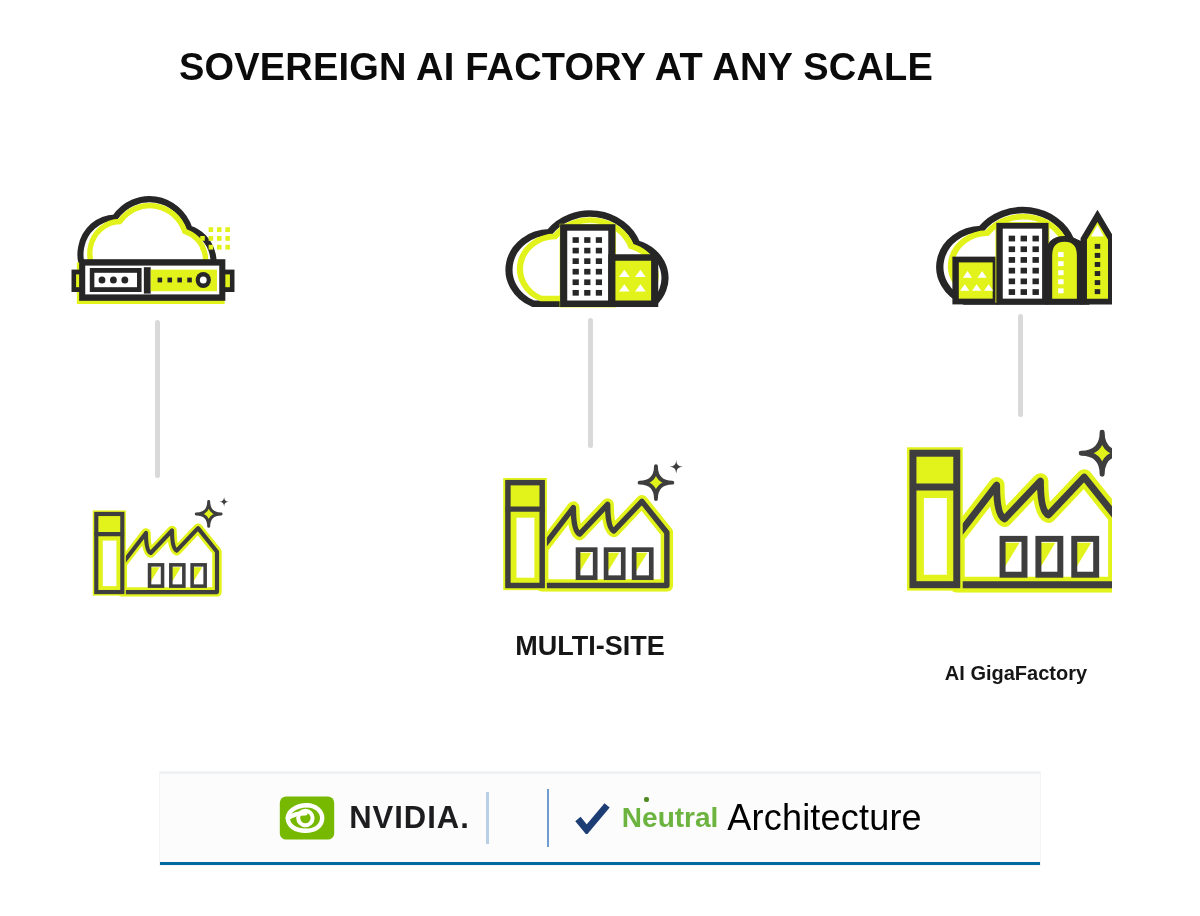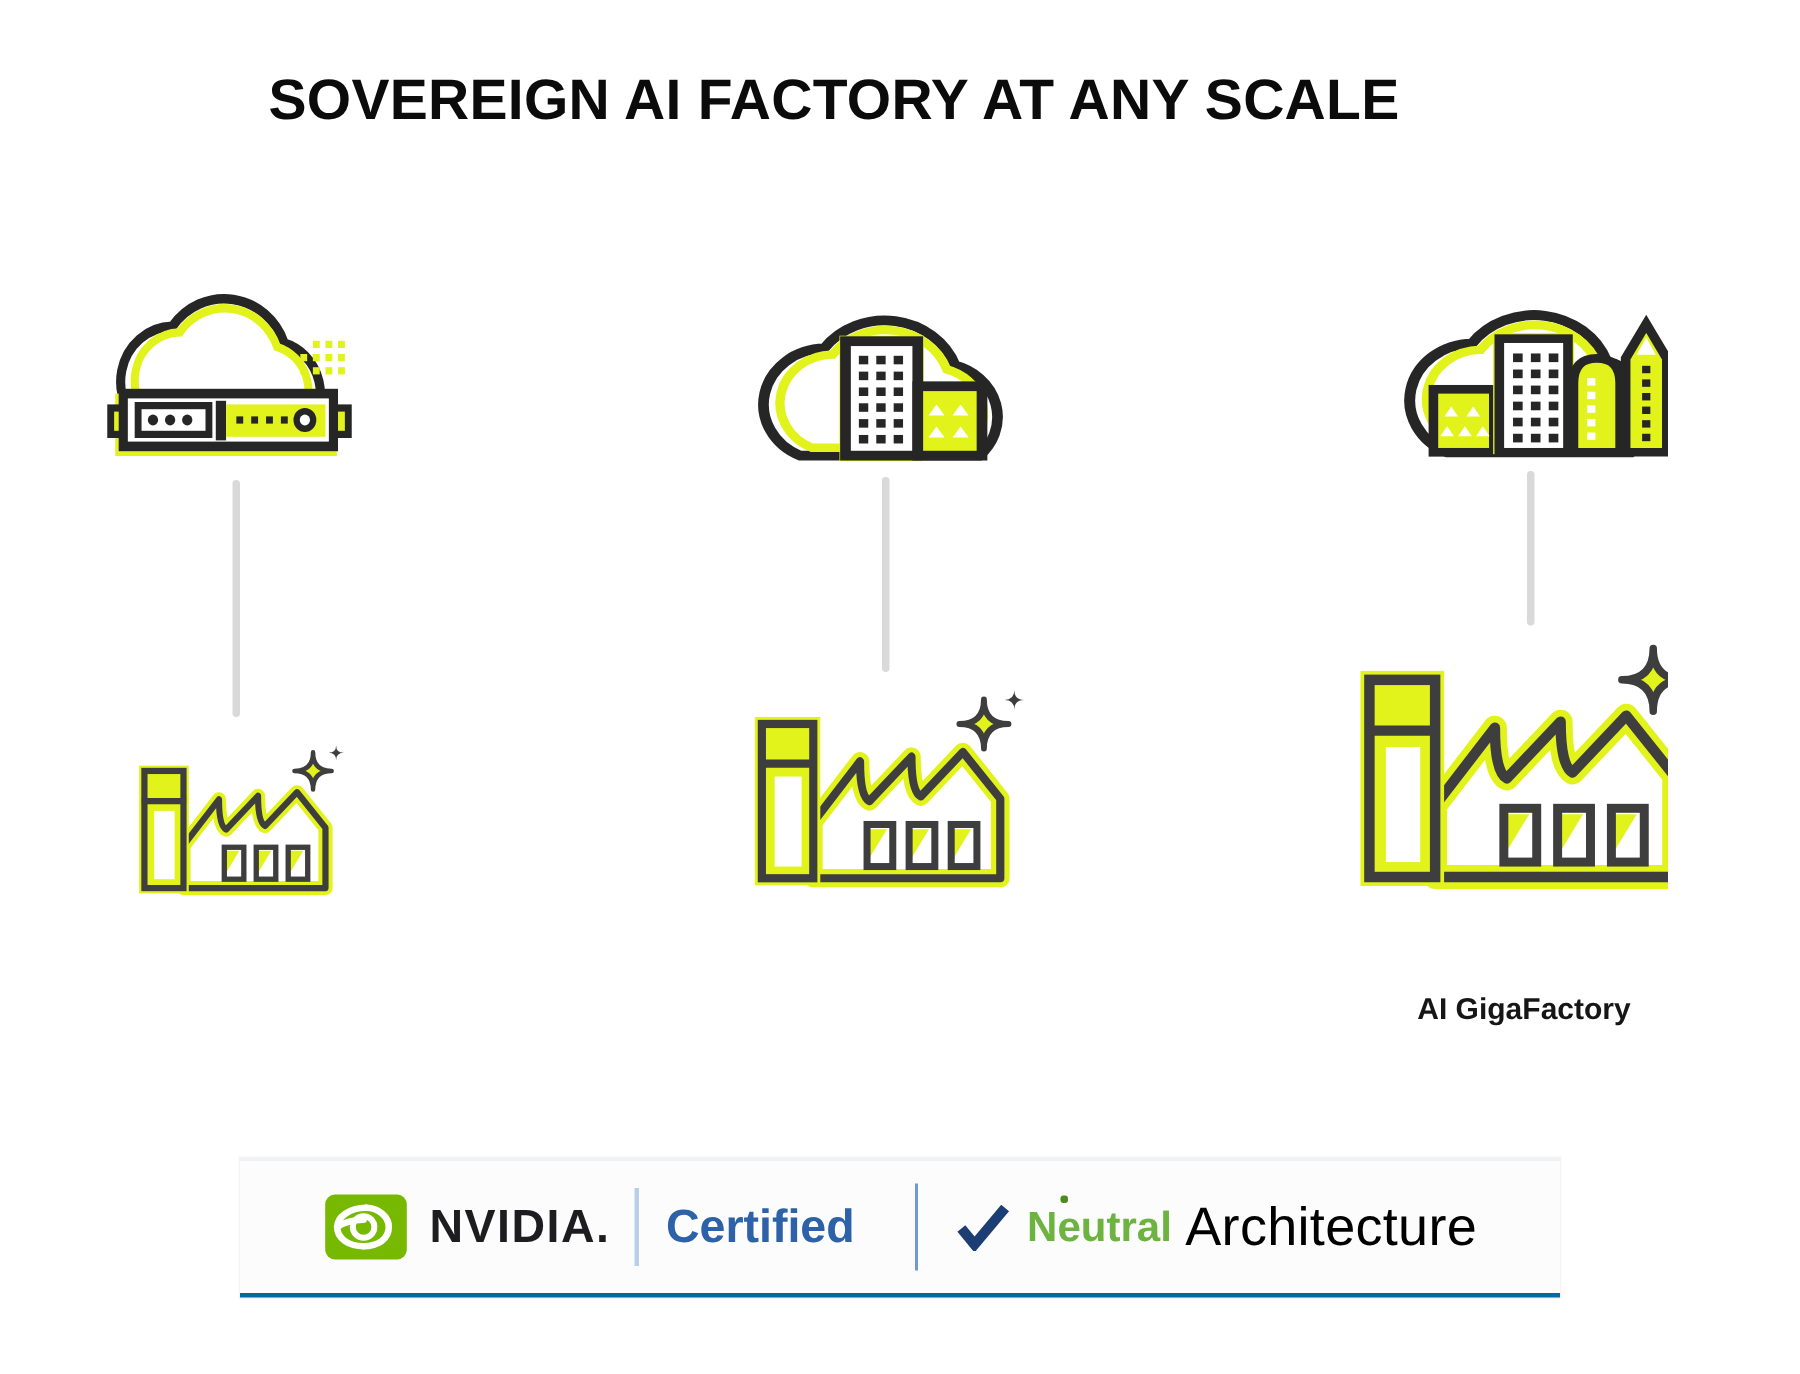"MULTI-SITE" div { html: none -> <div>MULTI-SITE</div> }
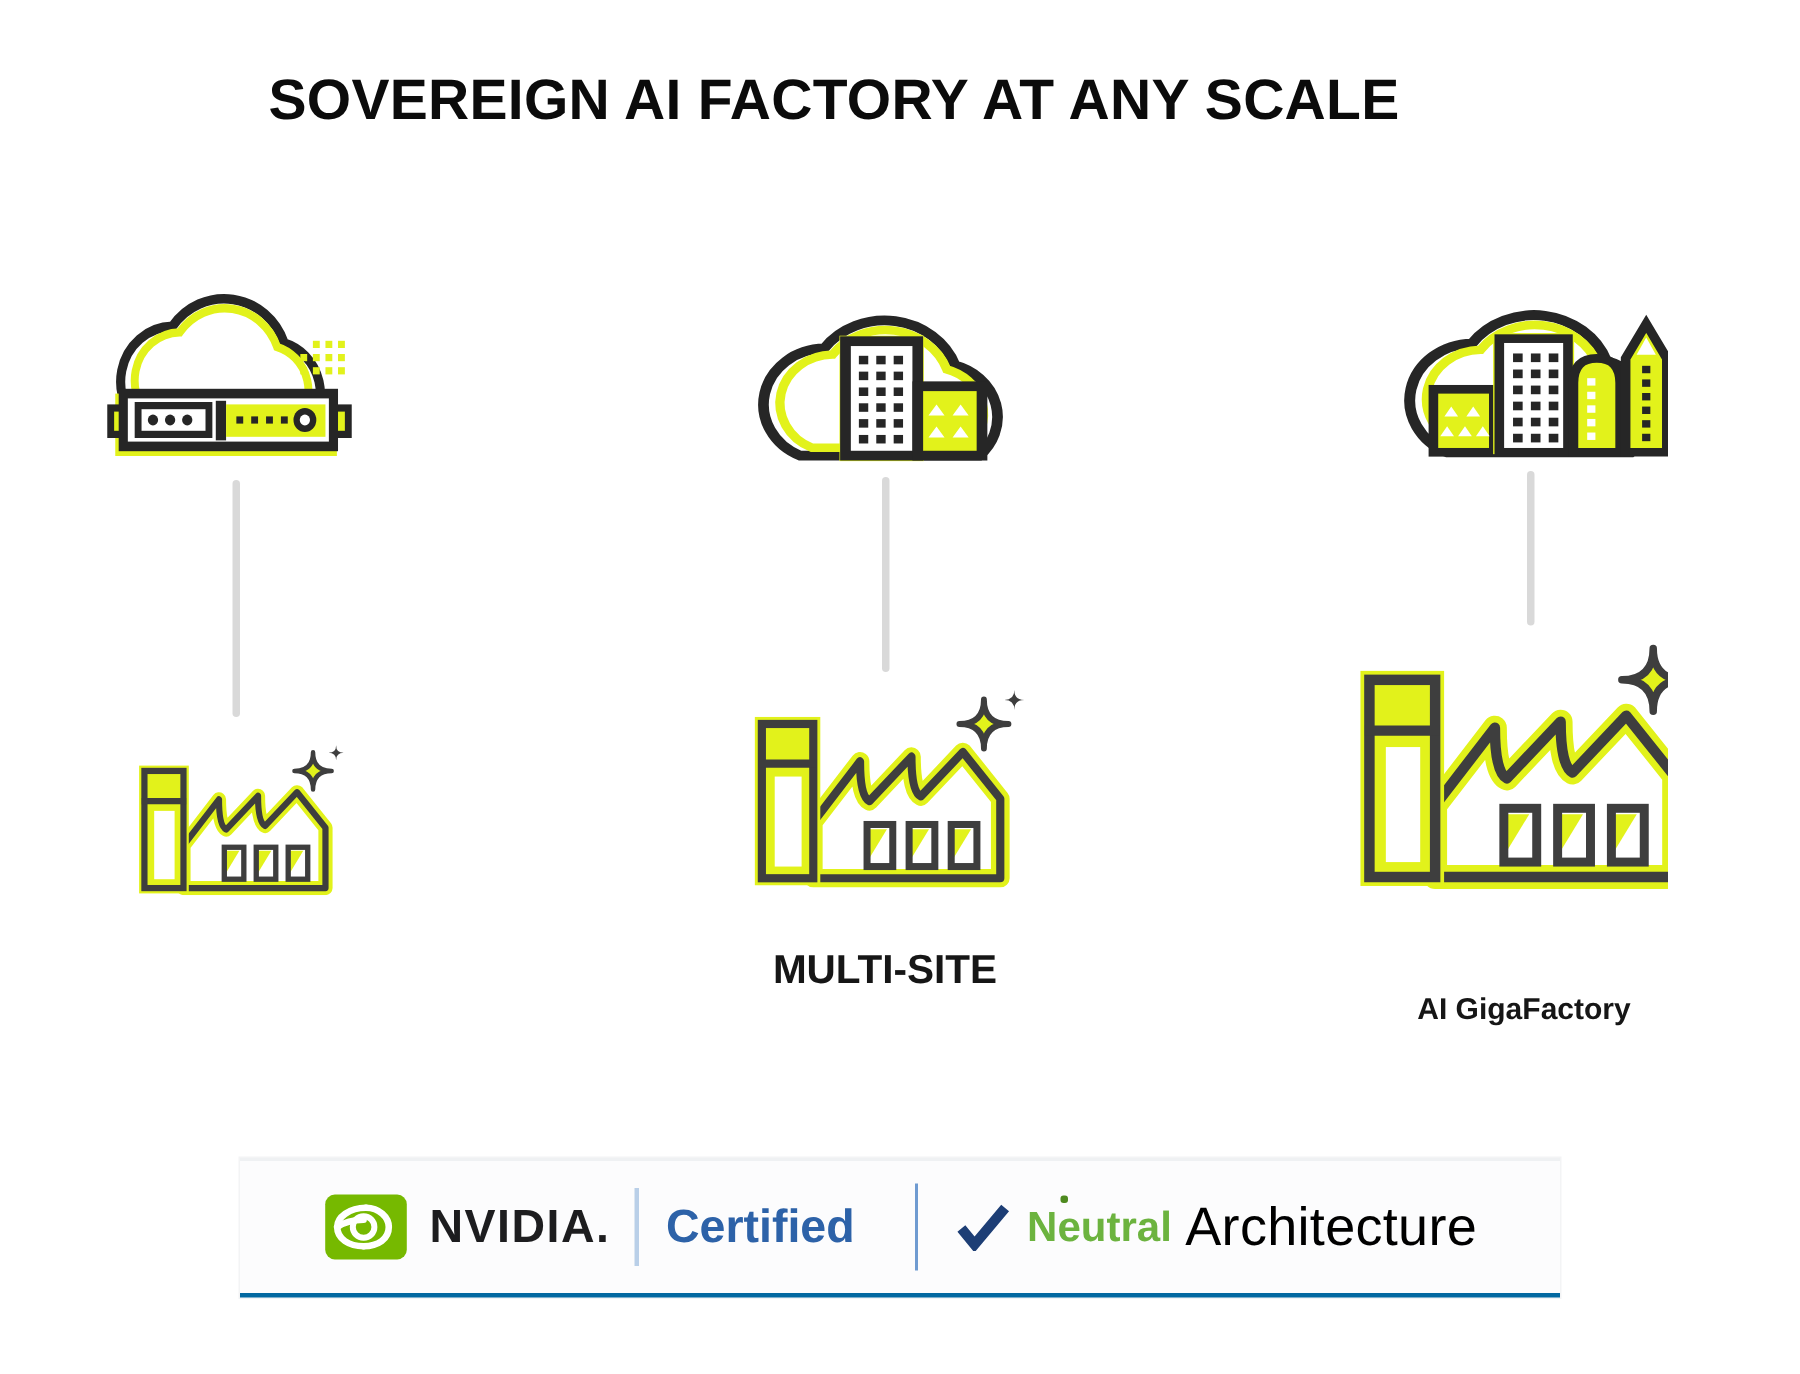"Certified" span.certified-label { html: <span>Certified</span> -> none }
